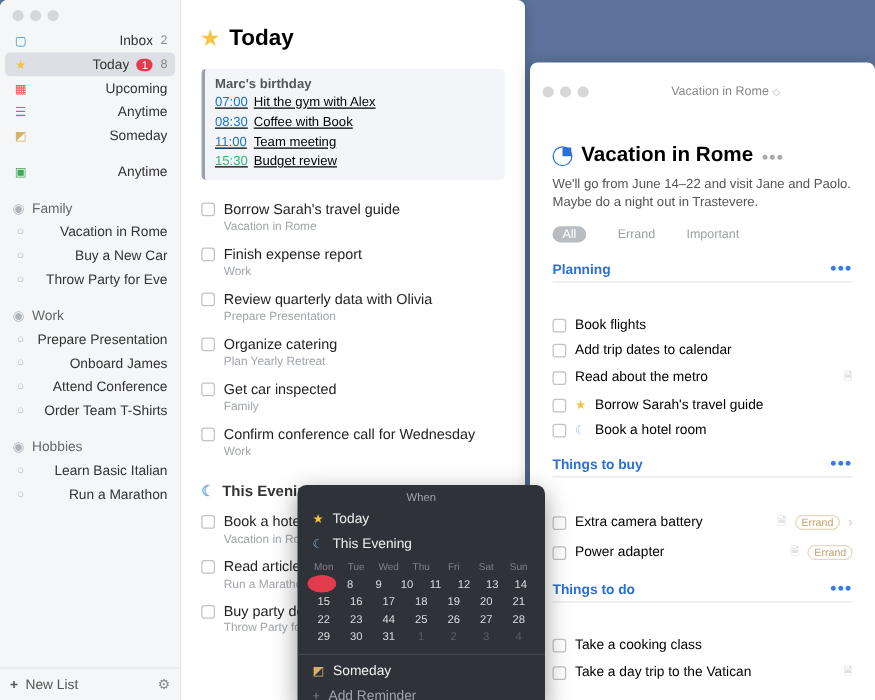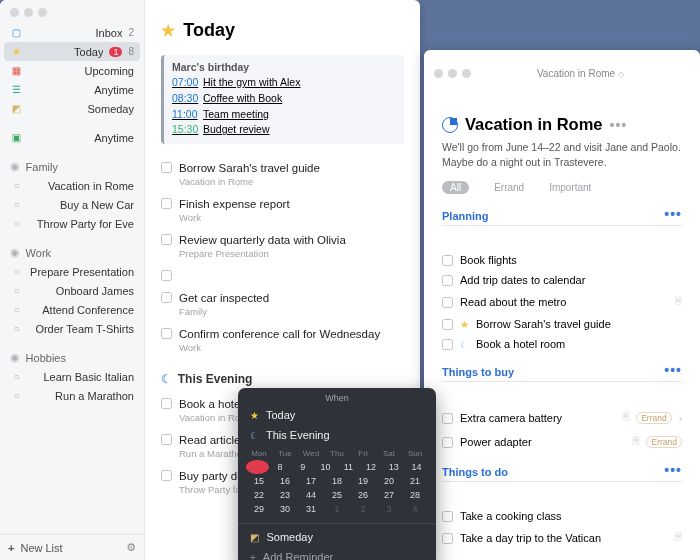"Organize catering" div.task-body { html: none -> <div> <div>Organize catering</div> <div>Plan Yearly Retreat</div> </div> }
